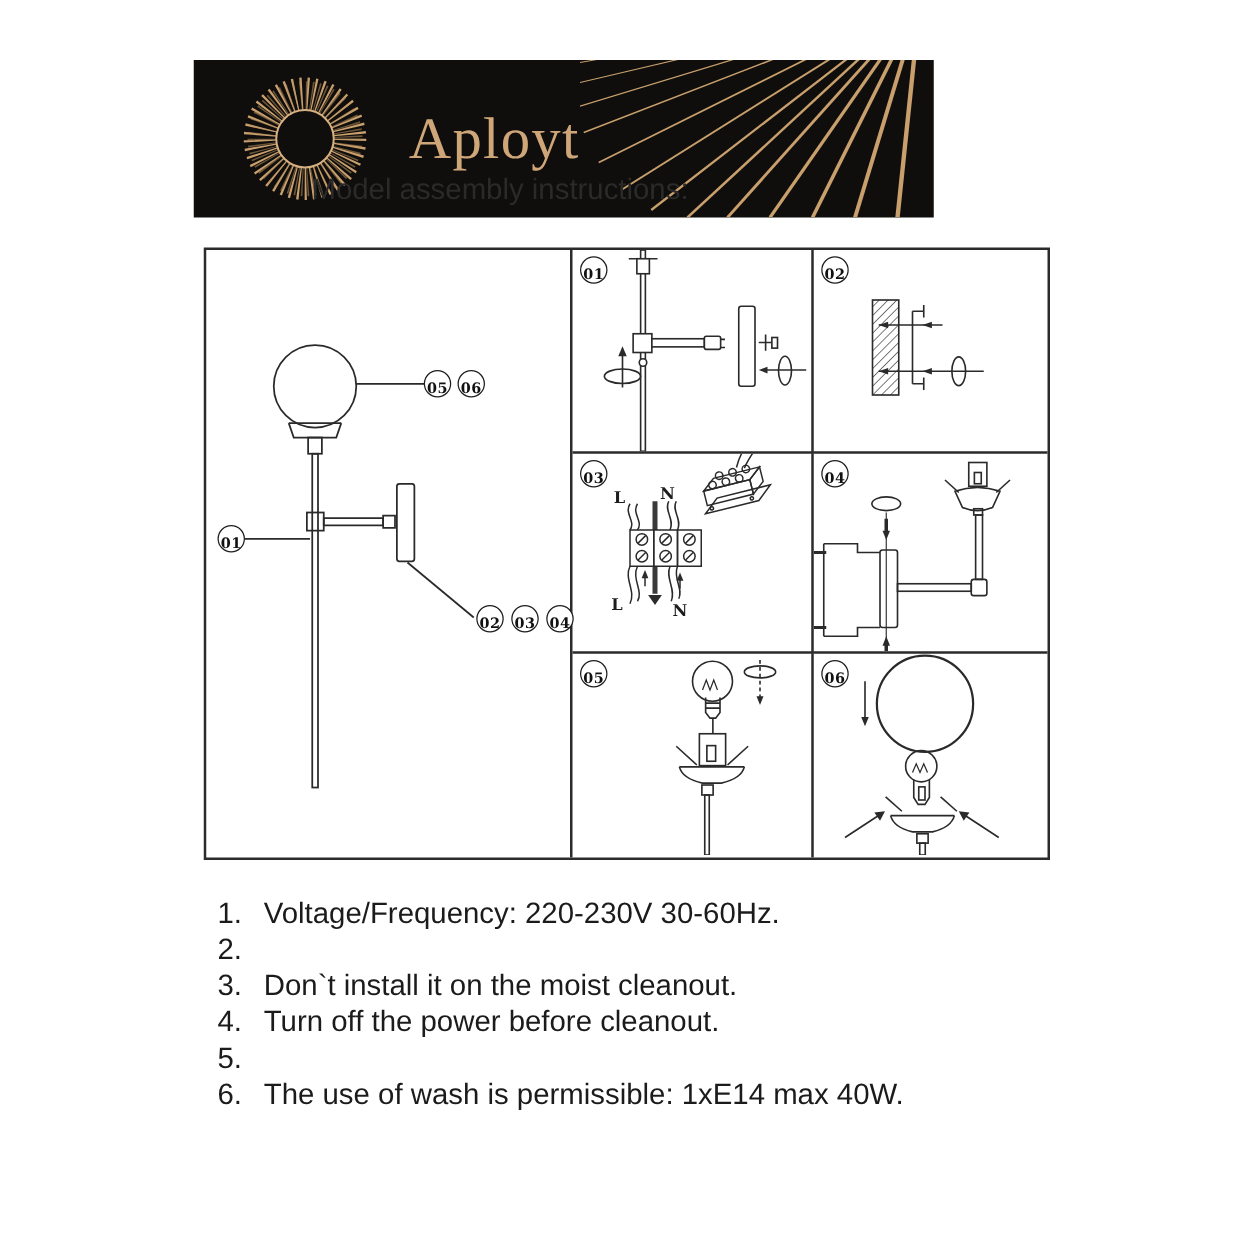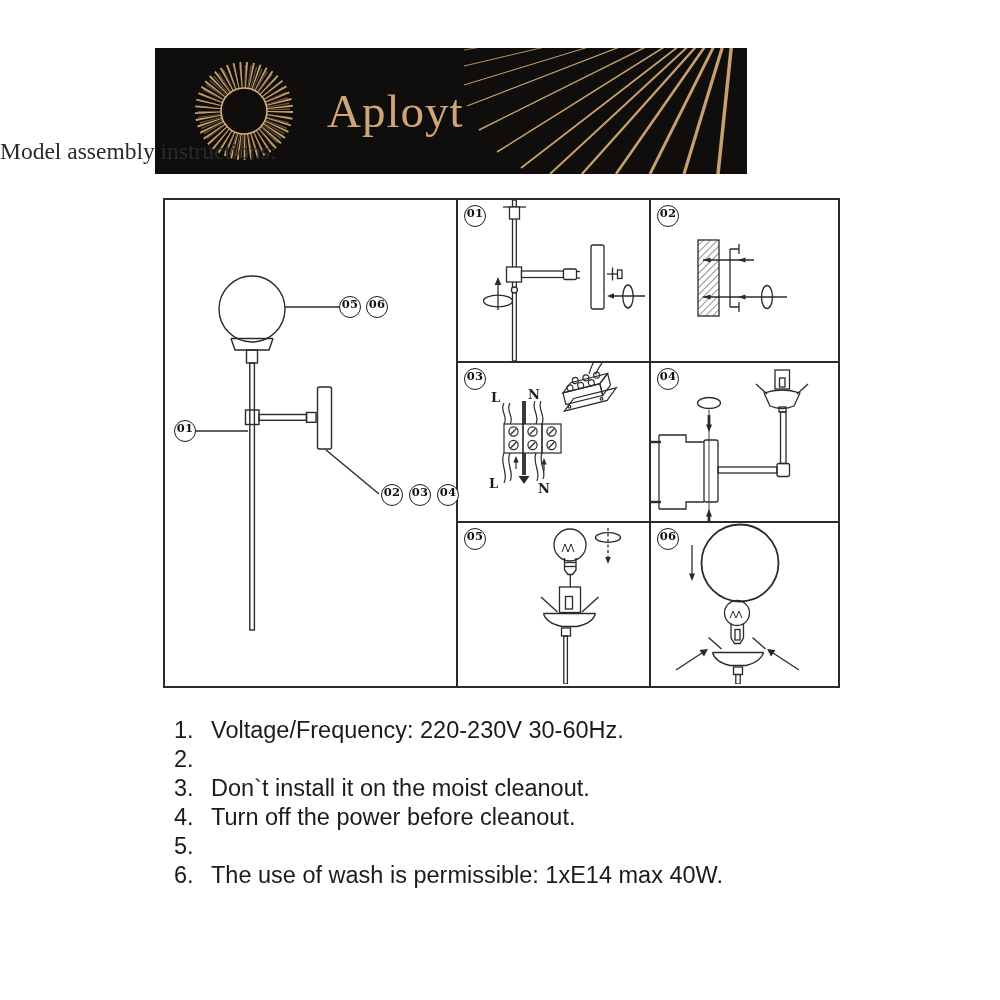"Model assembly instructions:" .title-block { font-family: Liberation Serif, serif -> none; text-align: left -> center }
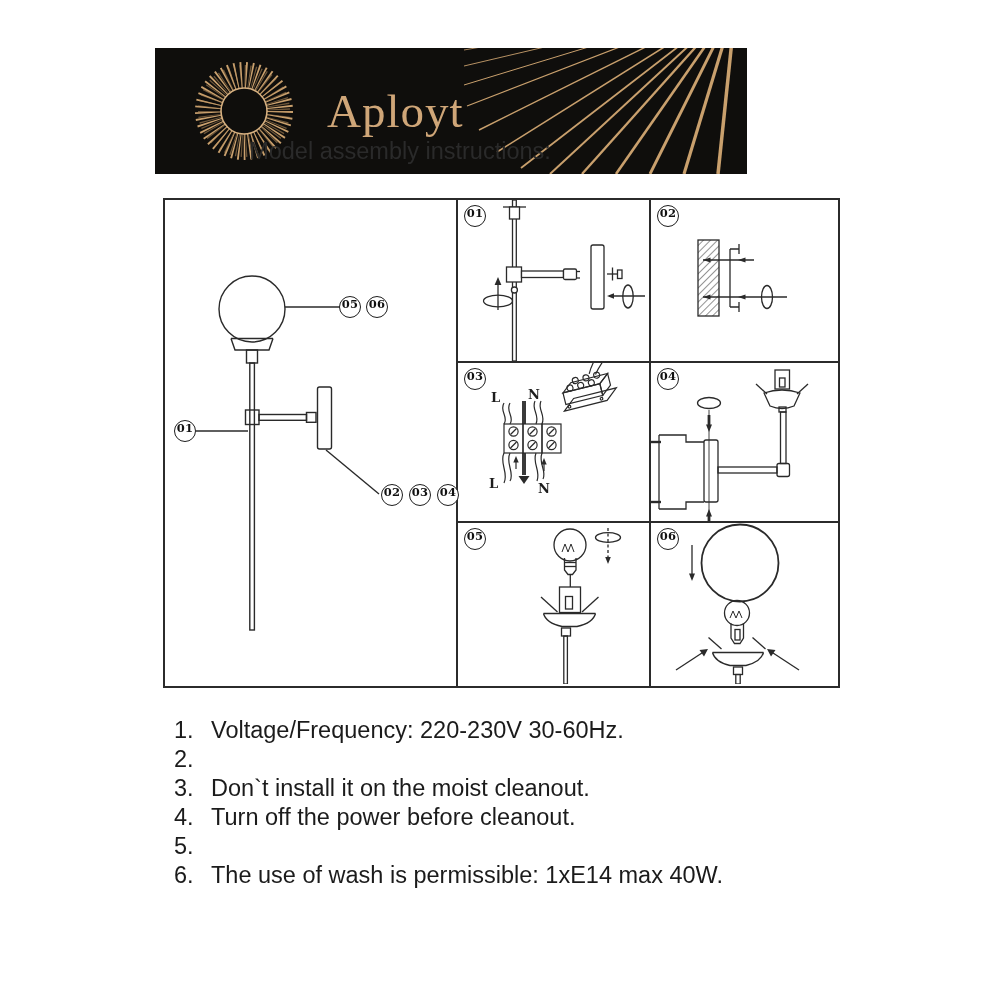"01" .badge { align-items: flex-start -> flex-end }
